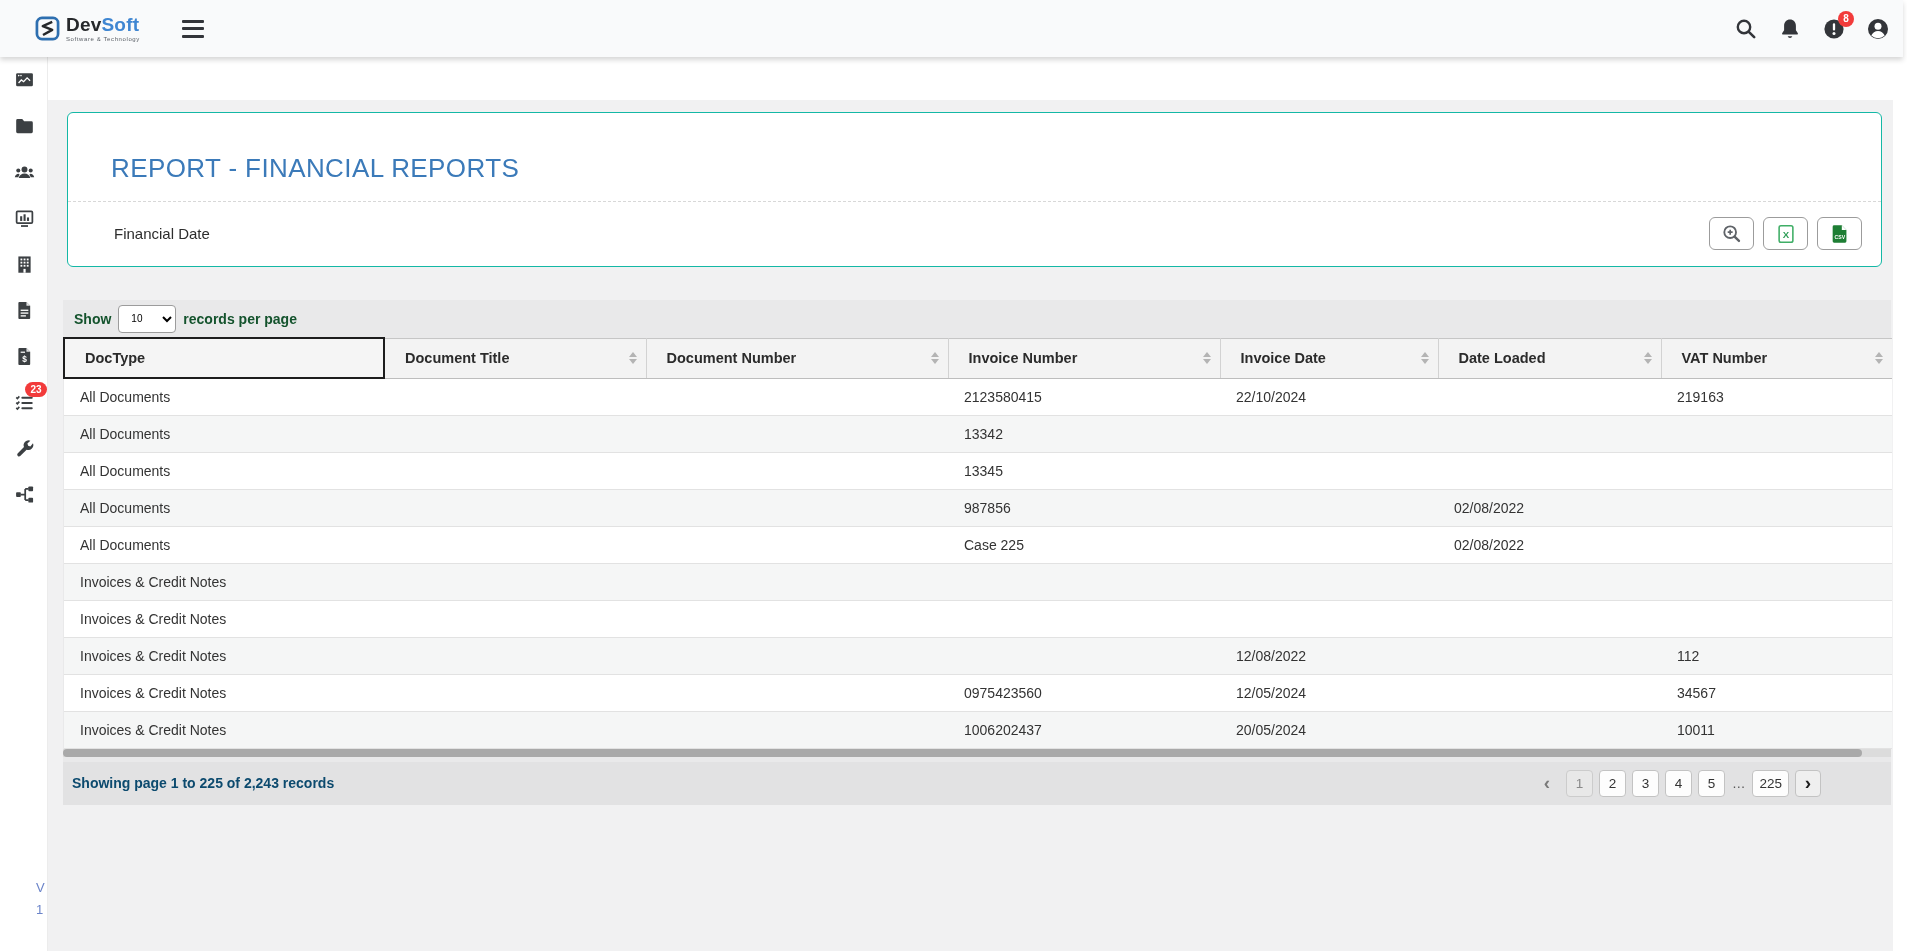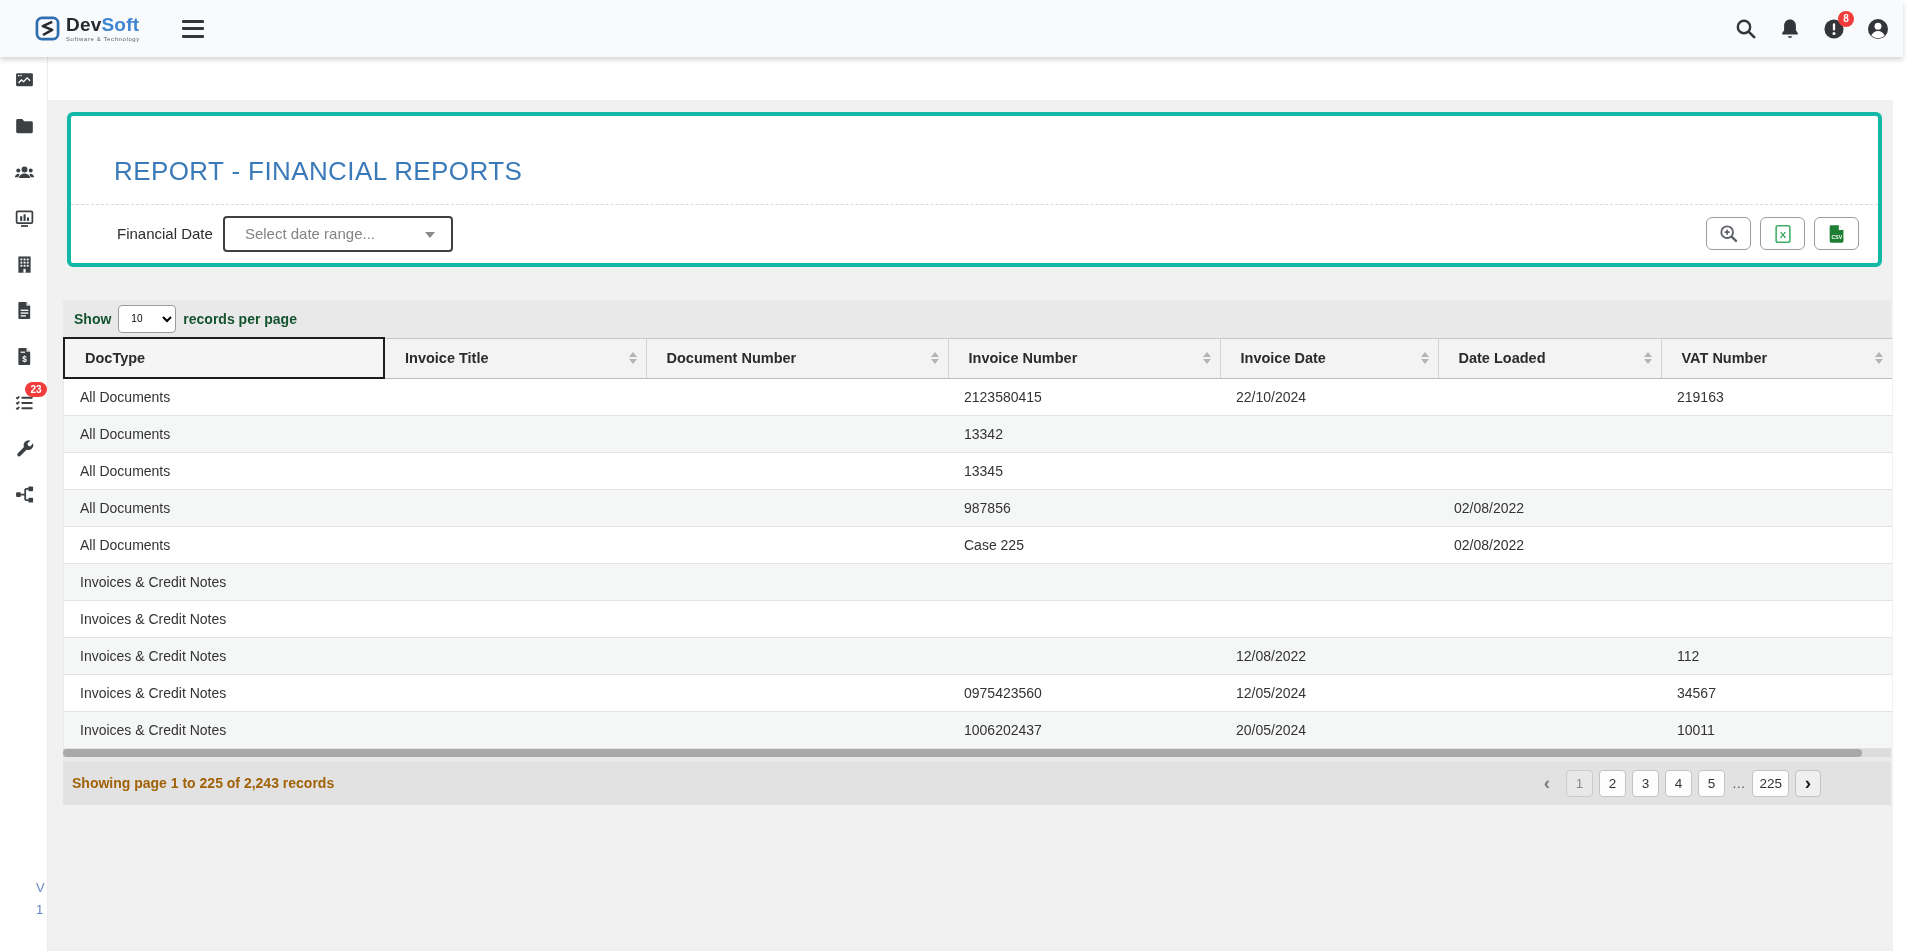"REPORT - FINANCIAL REPORTS" .card { border: 4px solid #14b8a6 -> 1px solid #14b8a6 }
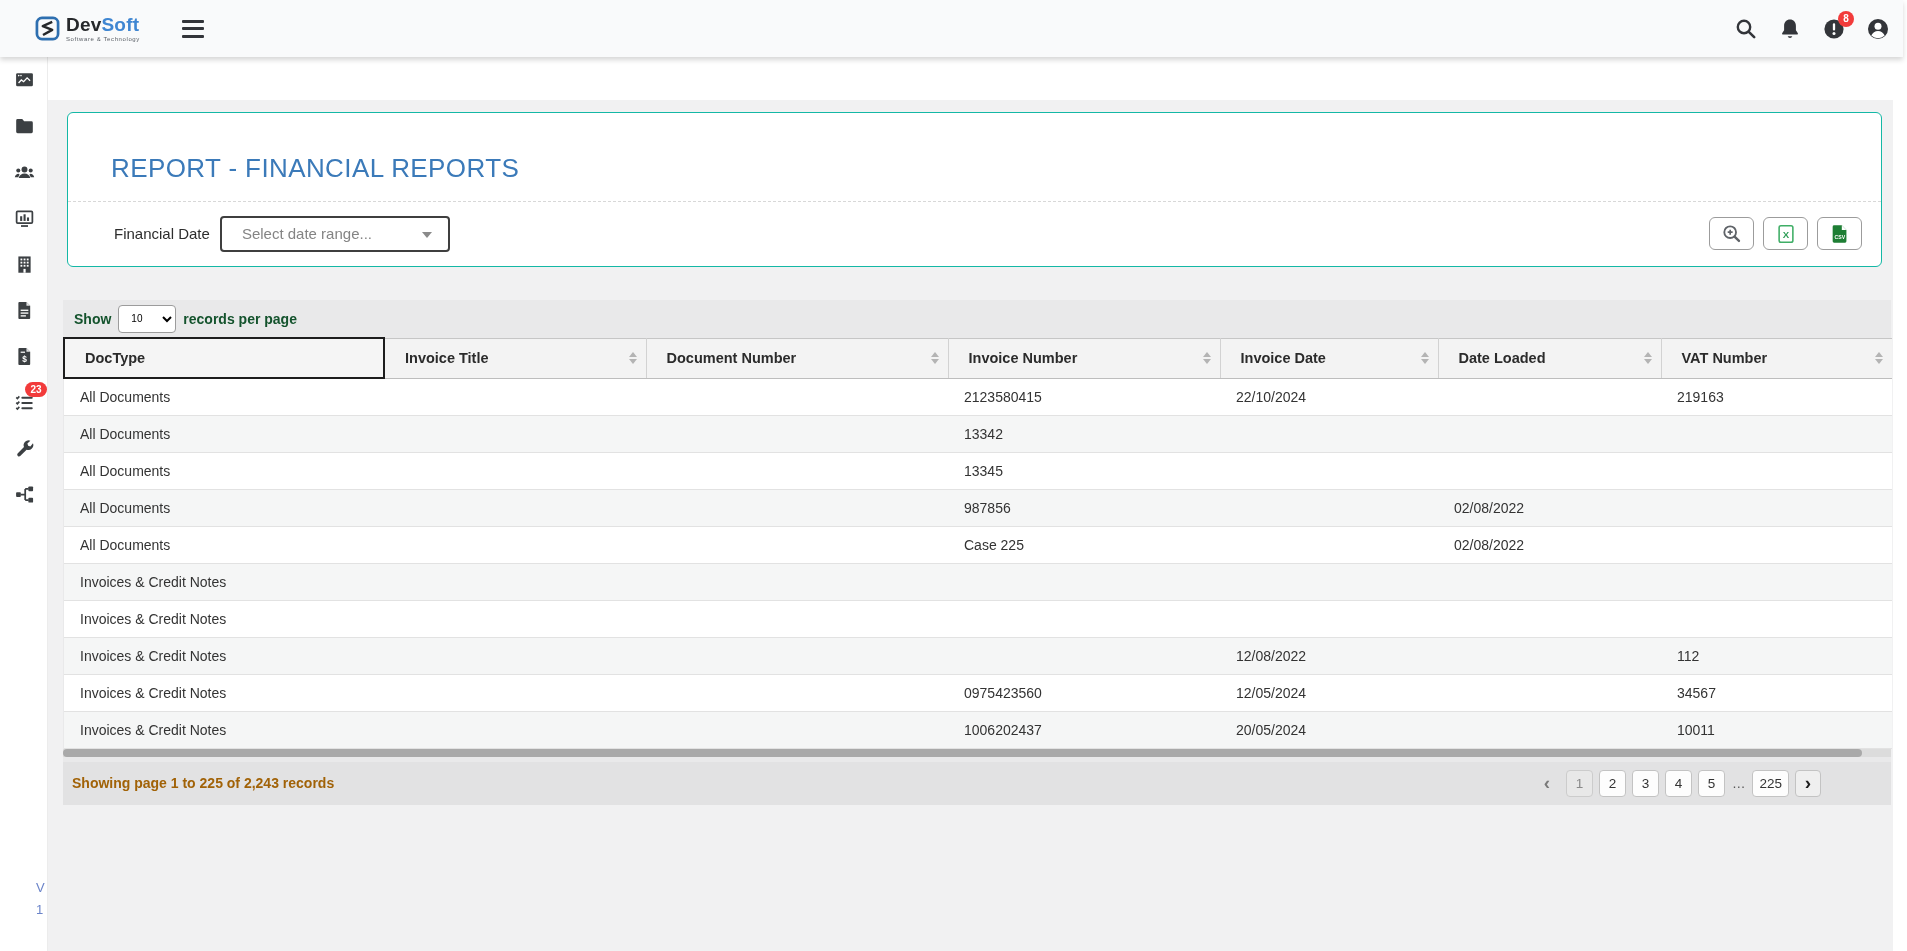"Select date range..." div.filter-select { html: <div> <span>Select date range...</span> <span></span> </div> -> none }
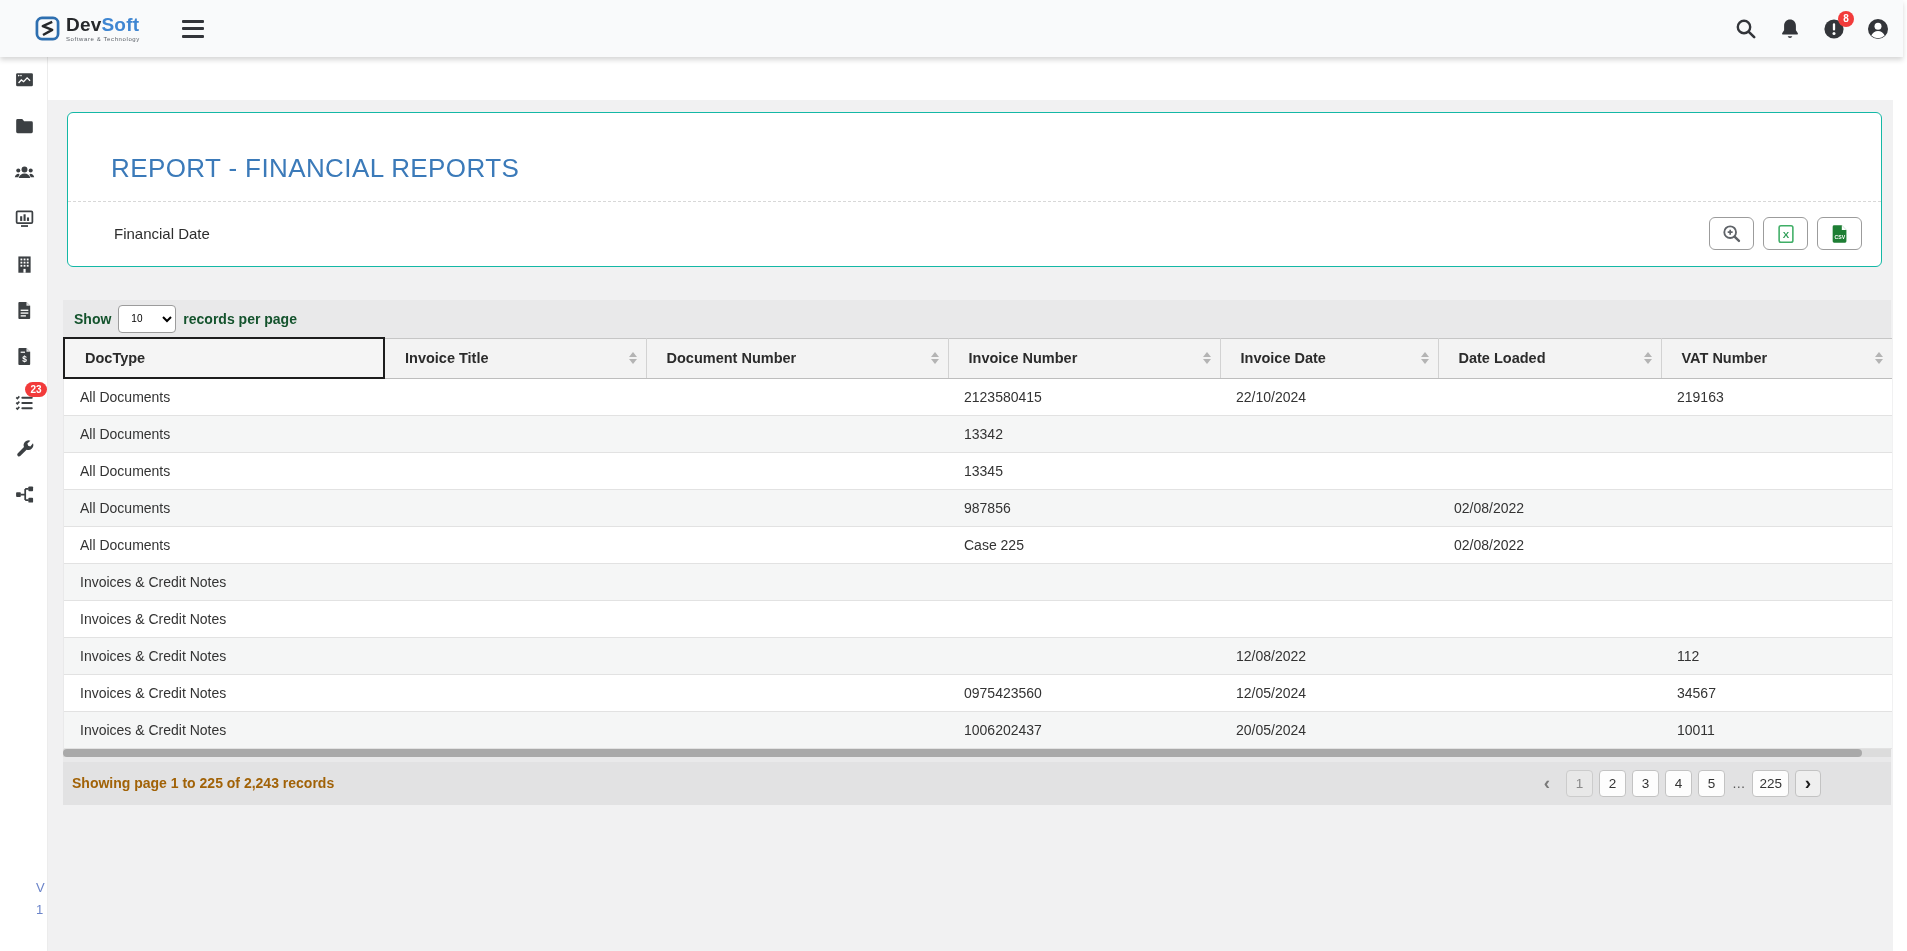"Invoice Title" span { text: Invoice -> Document }
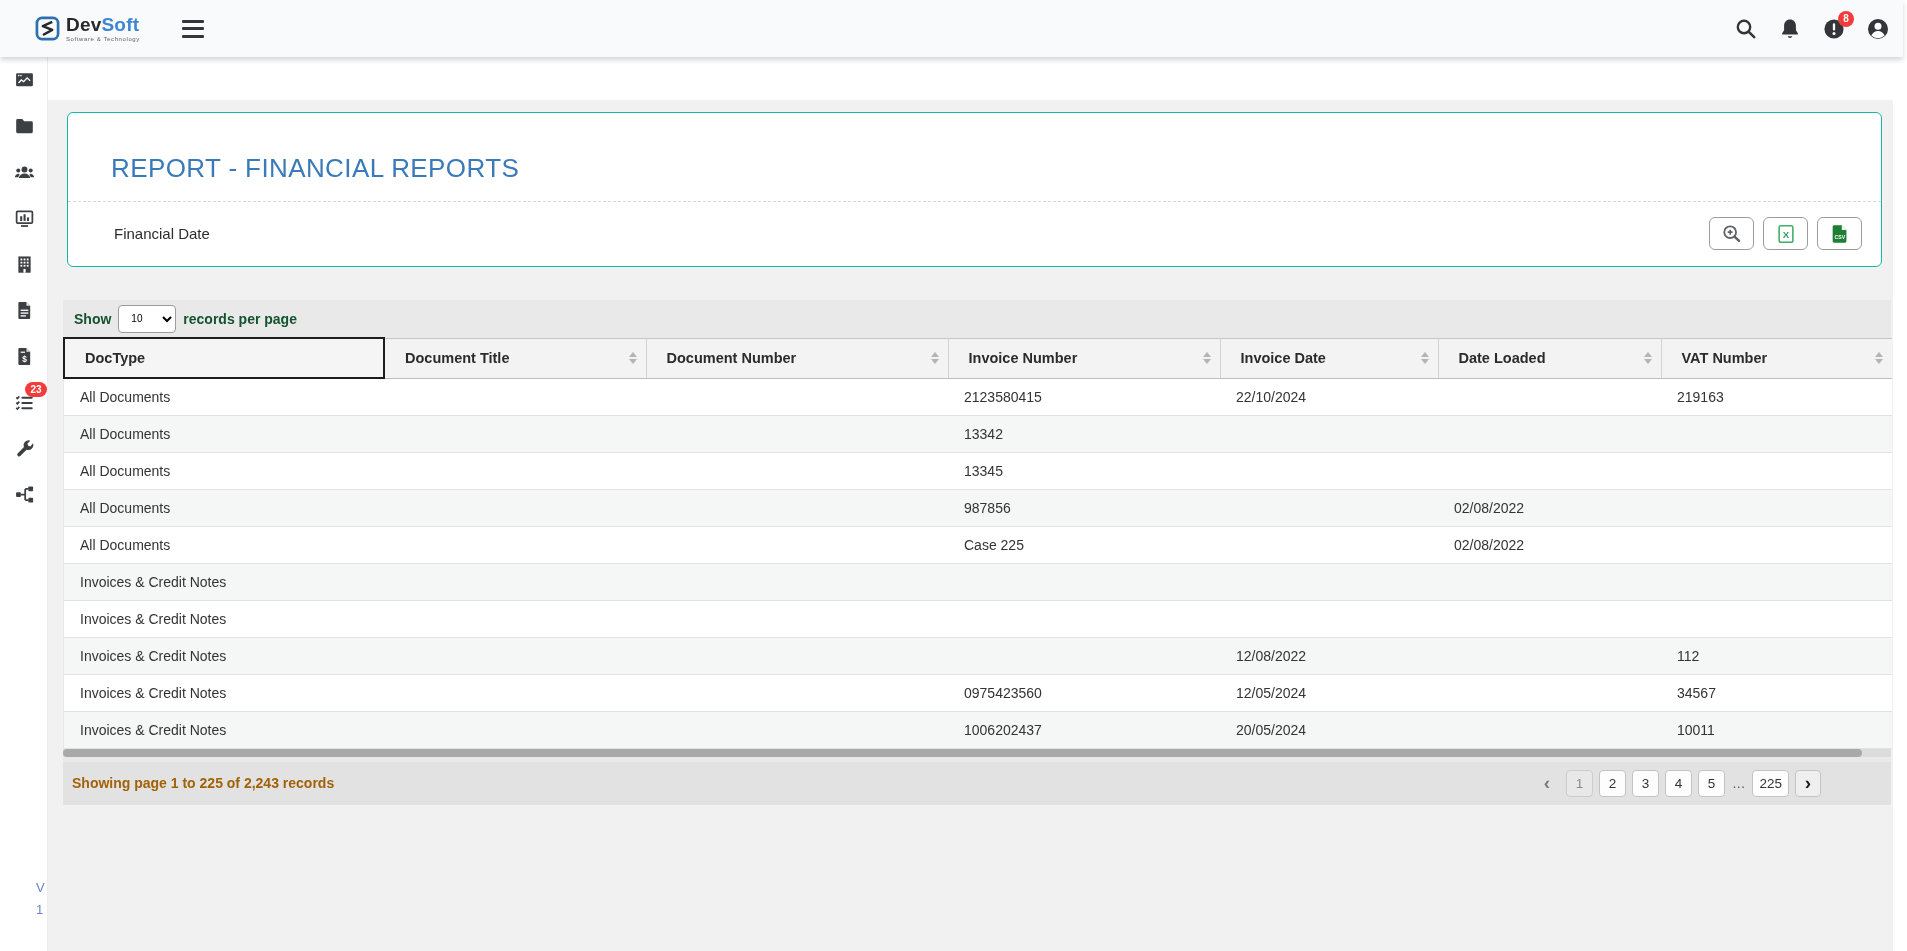"Showing page 1 to 225" .summary { color: #a16207 -> #0c4a6e }
